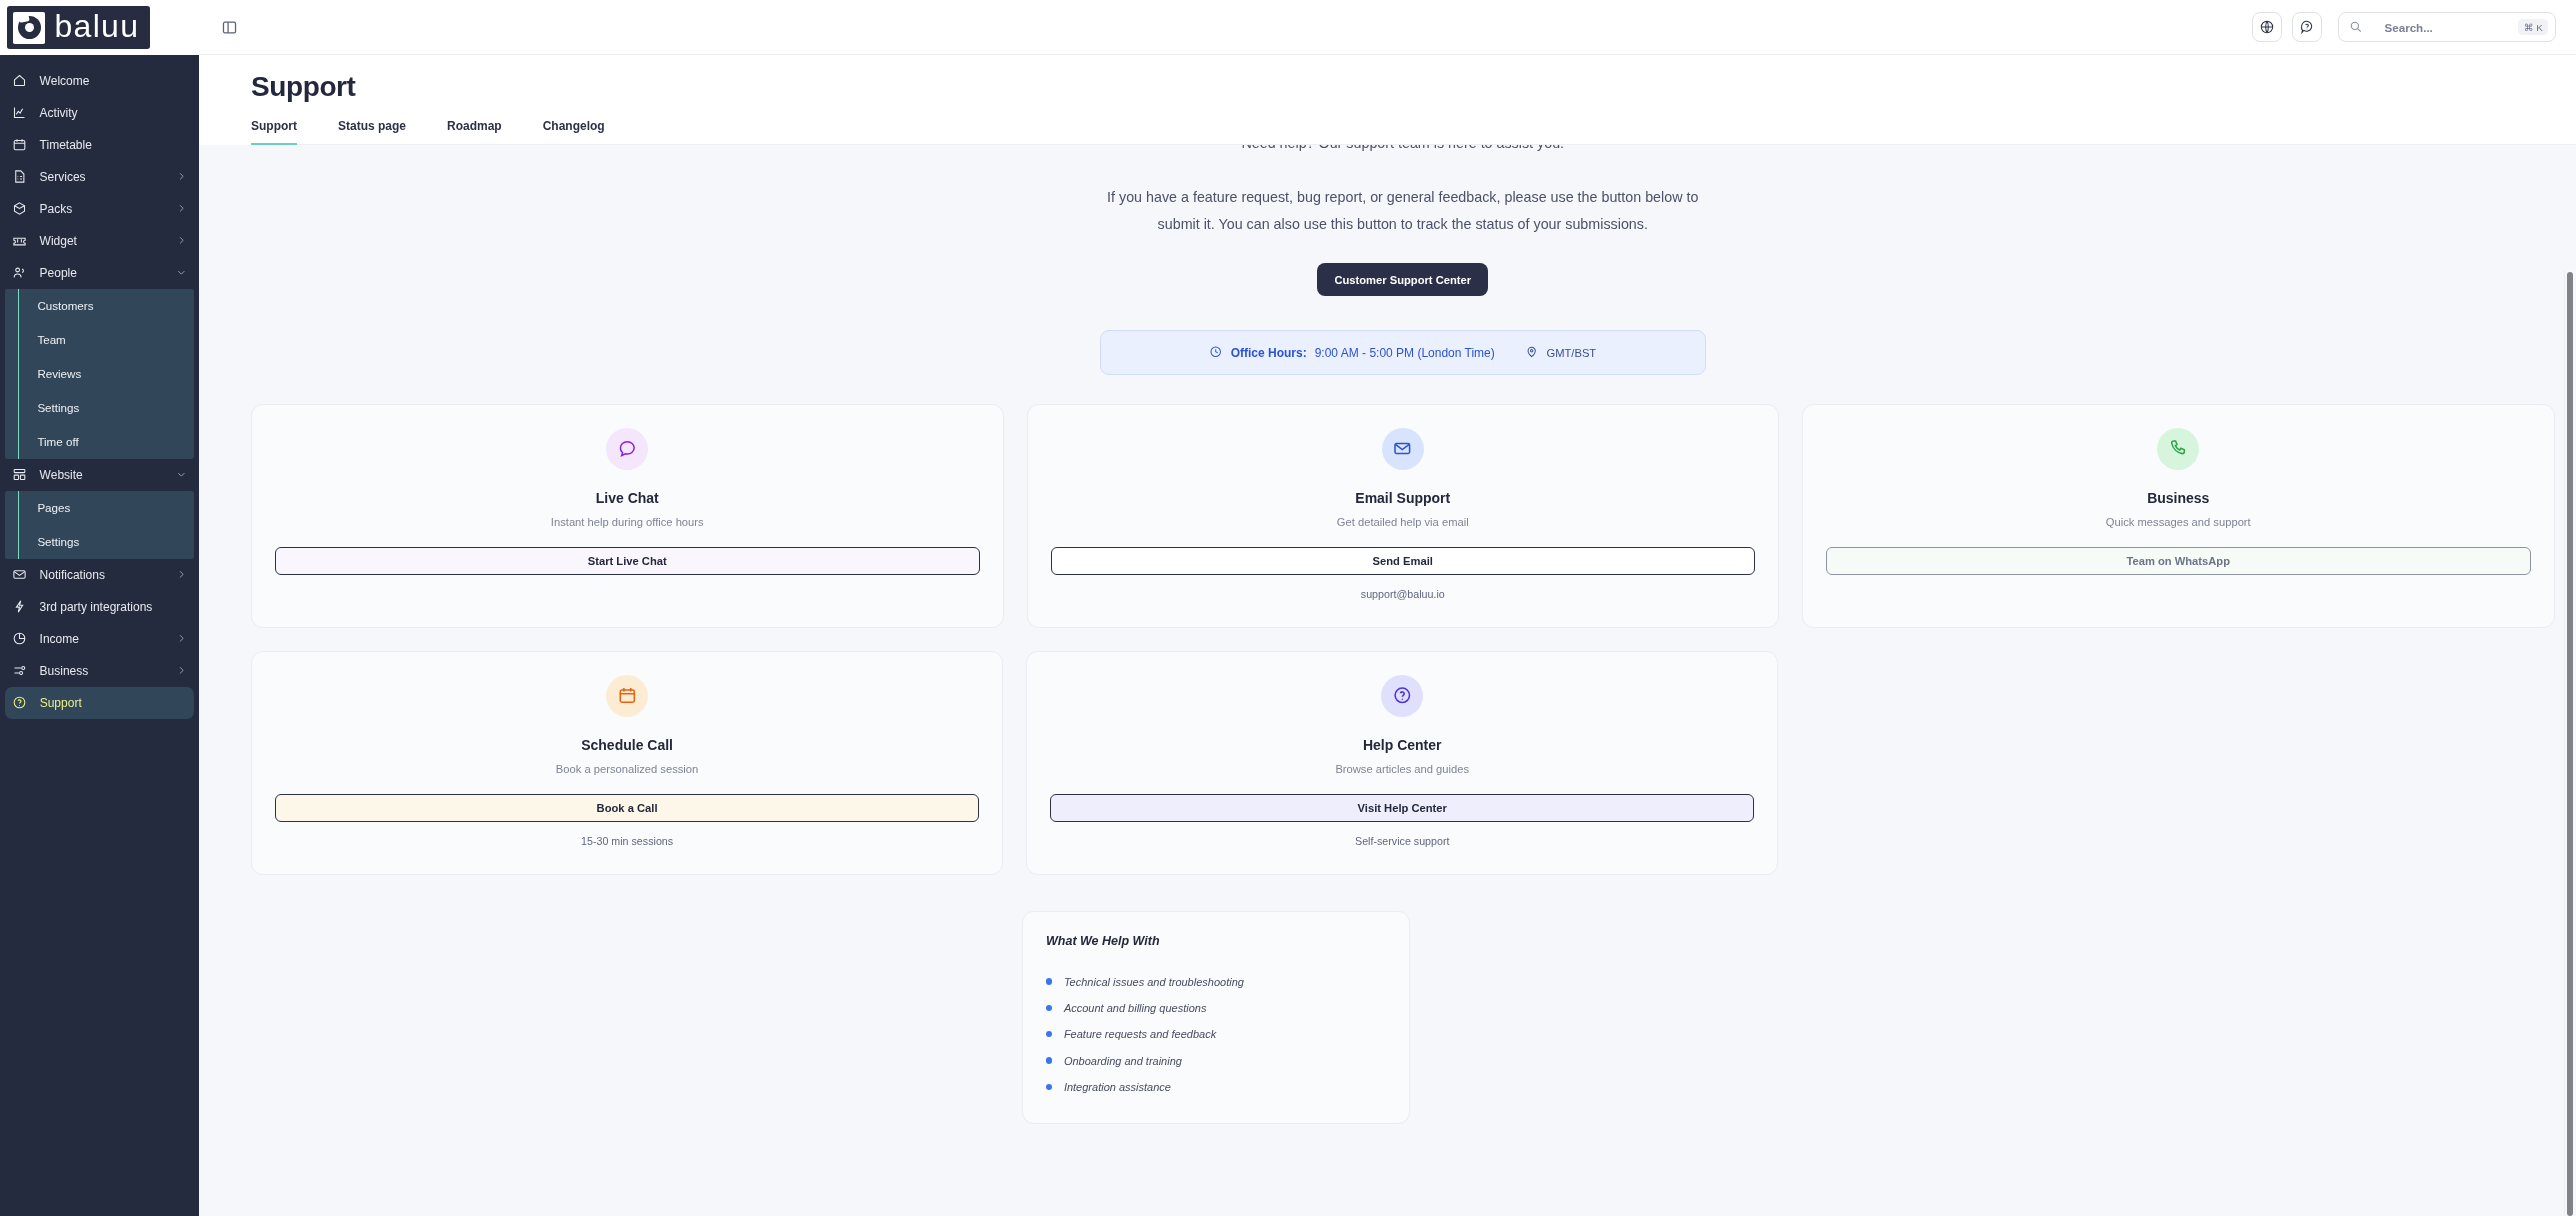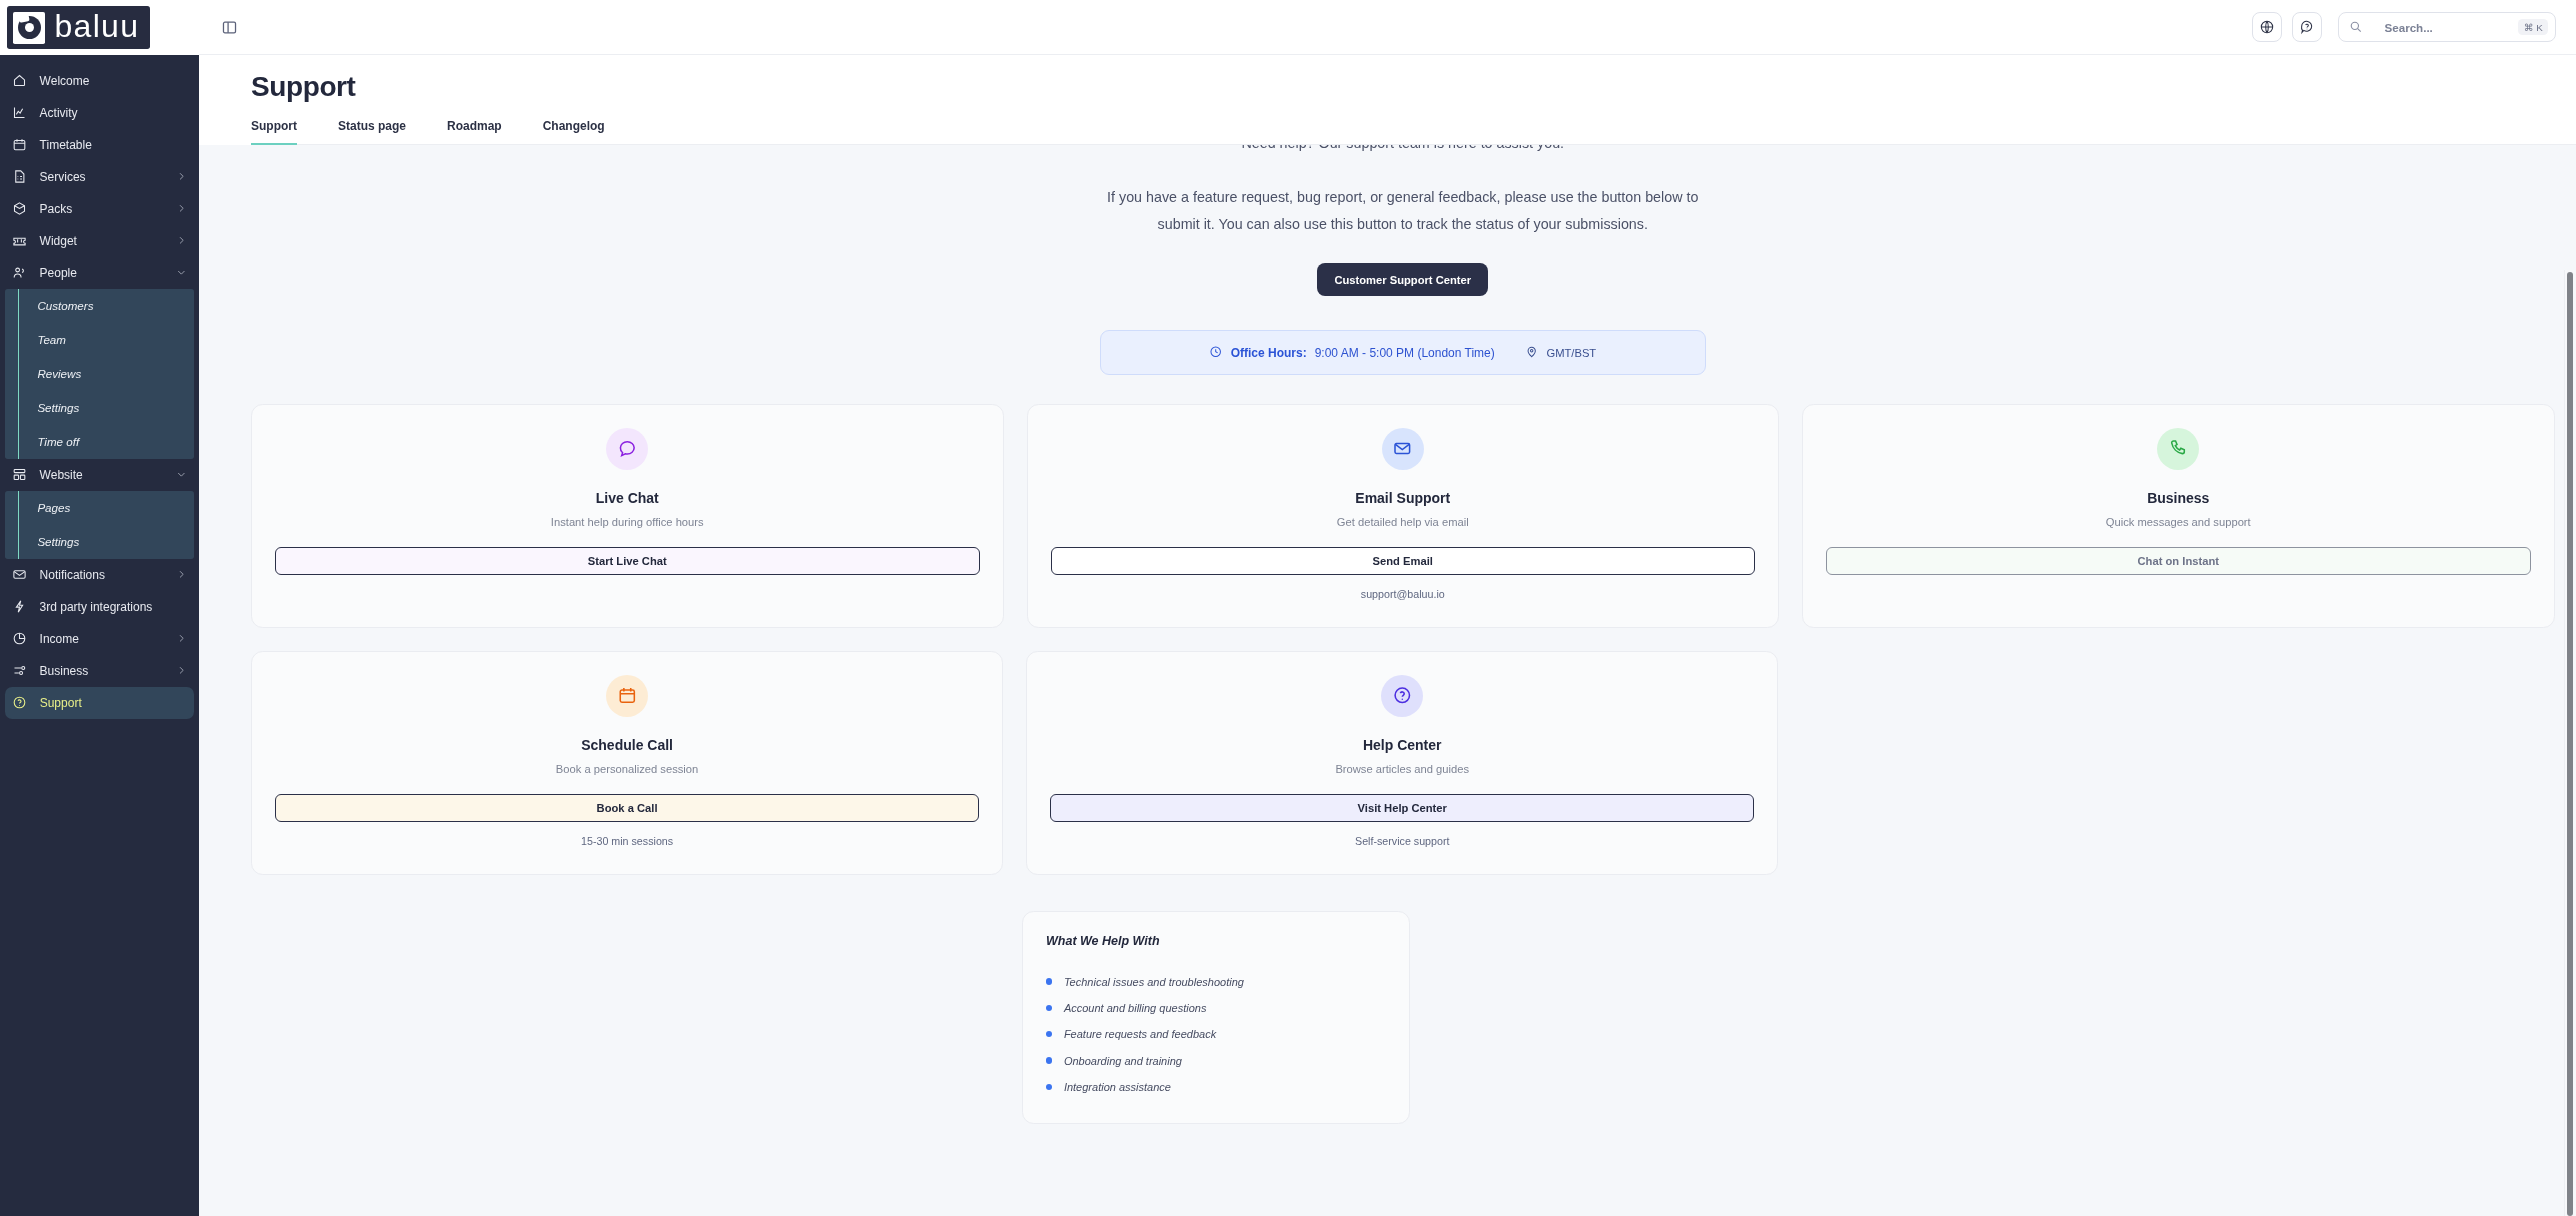"Customers" .submenu { font-style: italic -> none }
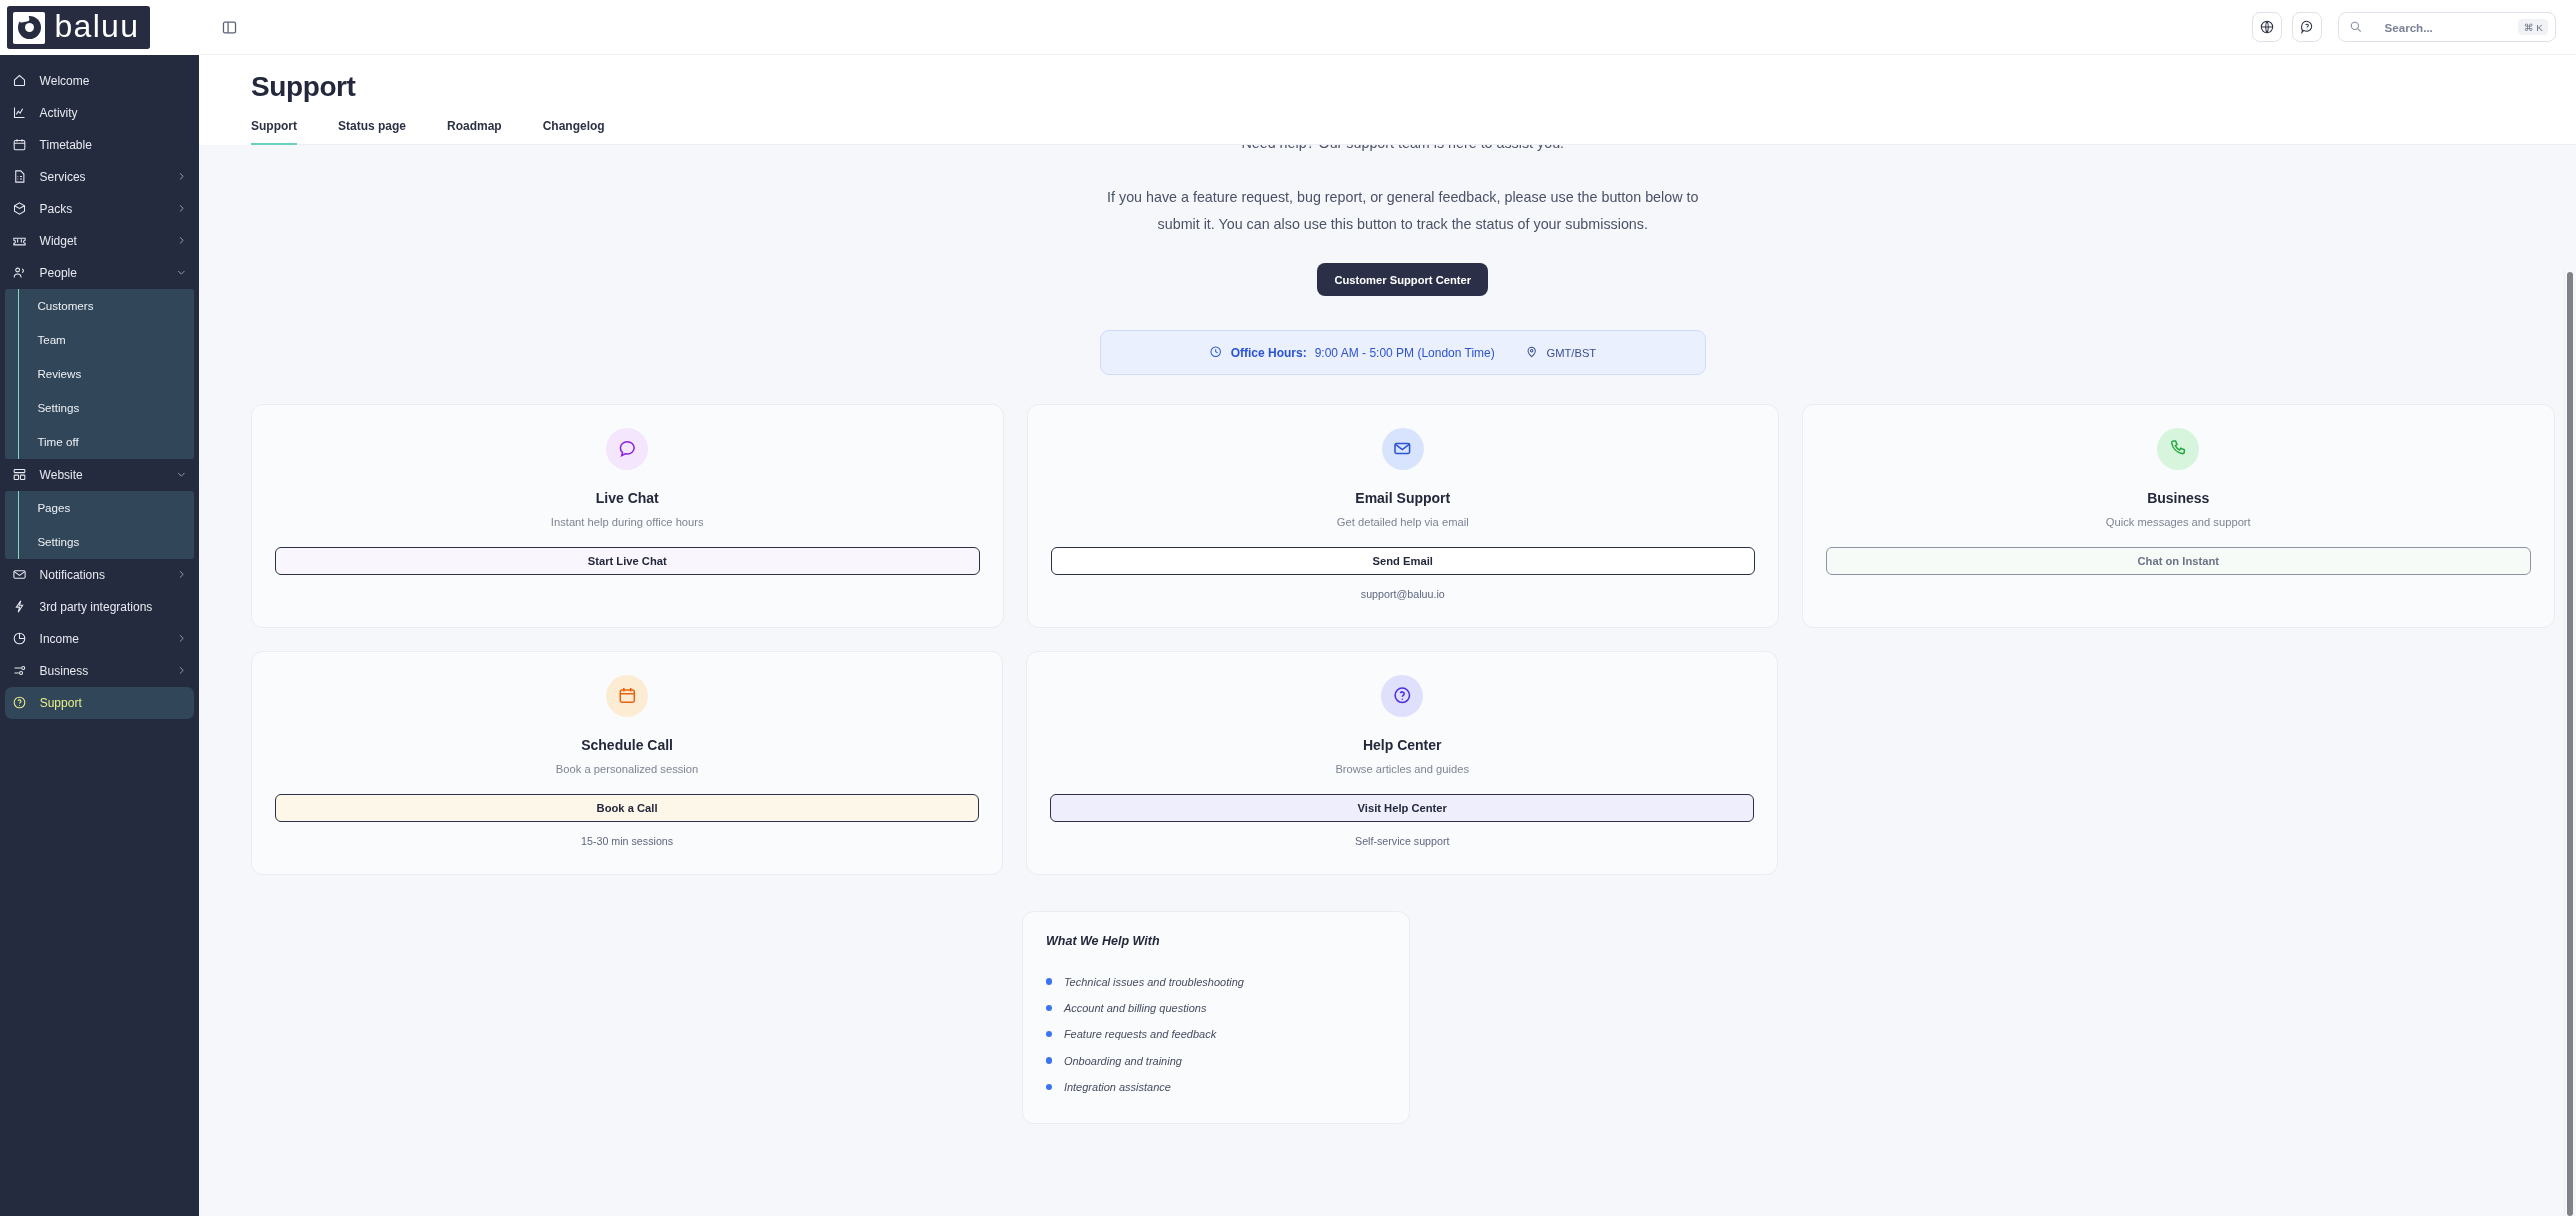"Chat on Instant" div.card-btn { text: Chat on Instant -> Team on WhatsApp }
